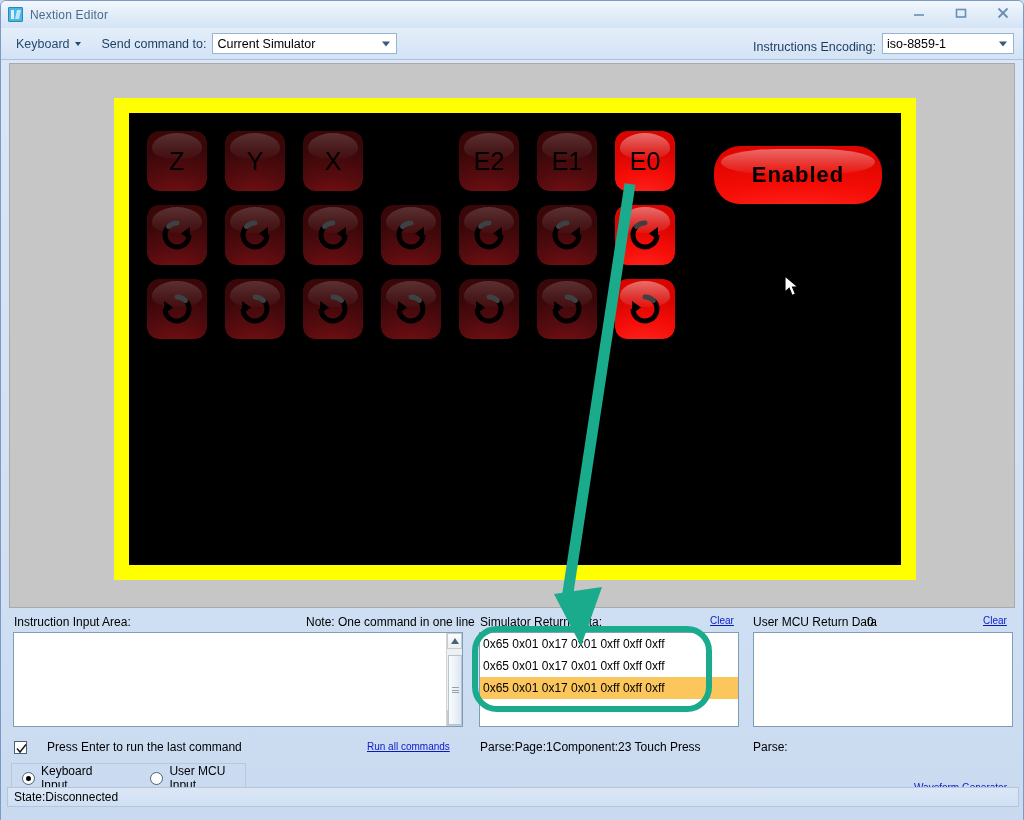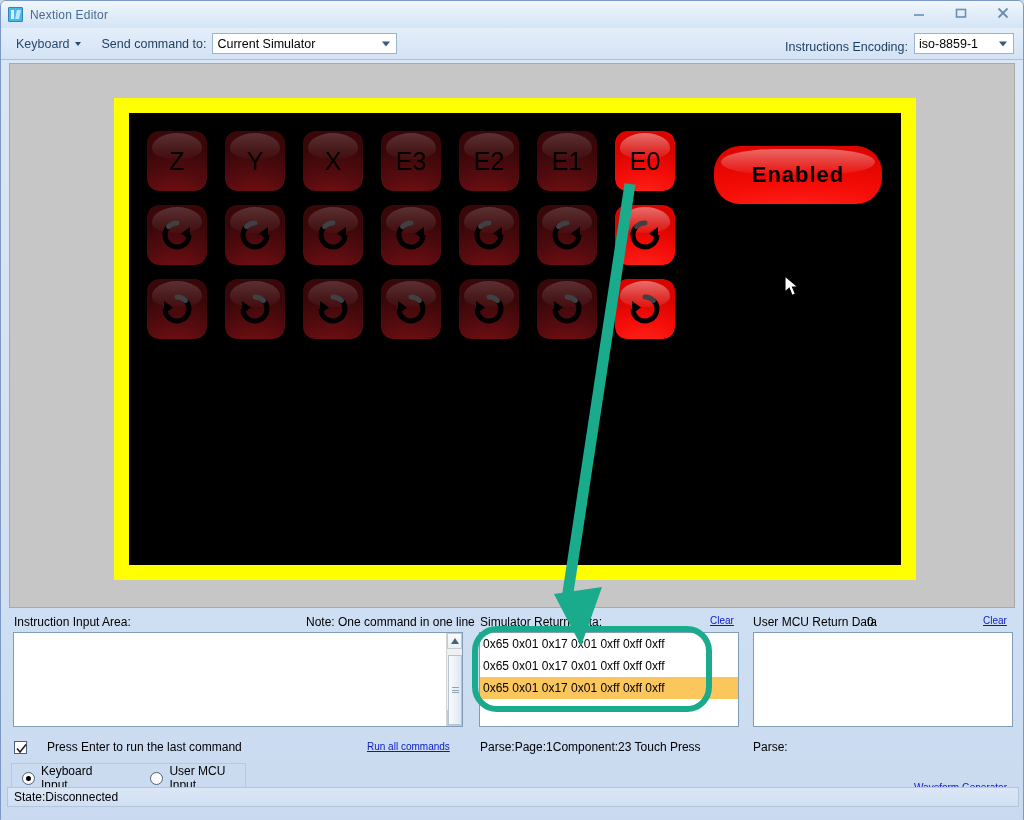"iso-8859-1" #combo-enc { width: 100px -> 132px }
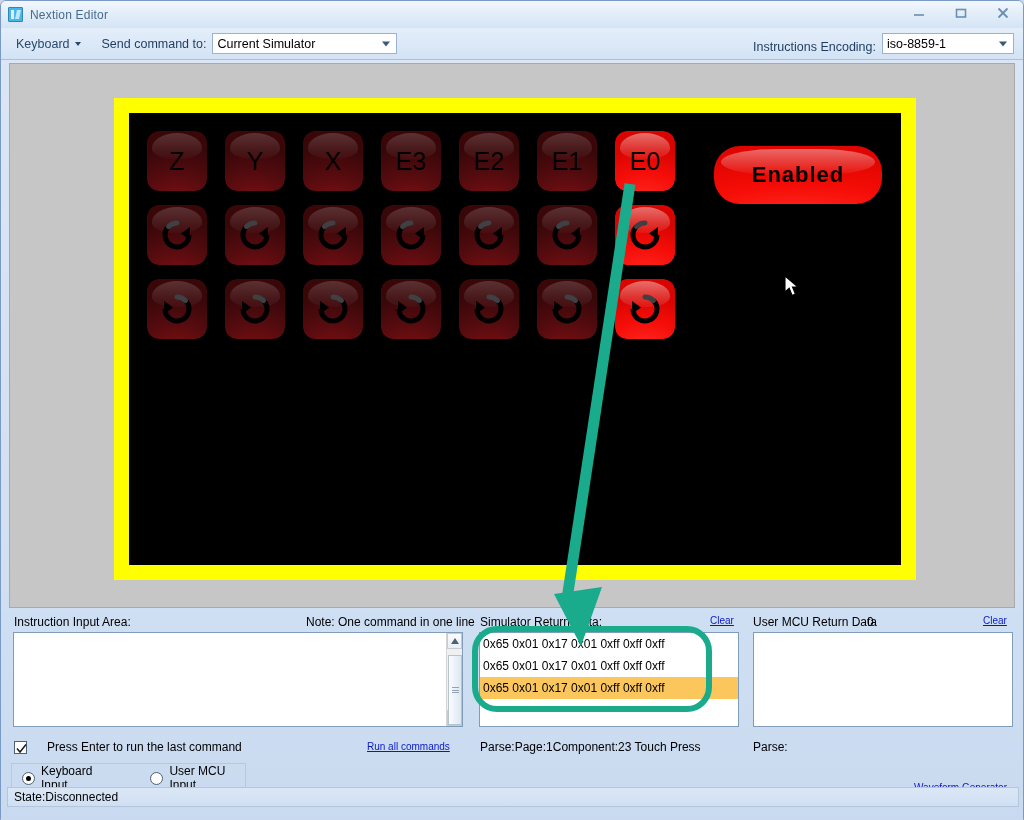"E3" div.nx-btn { html: <div> <div></div> <div></div> <div>E3</div> </div> -> none }
